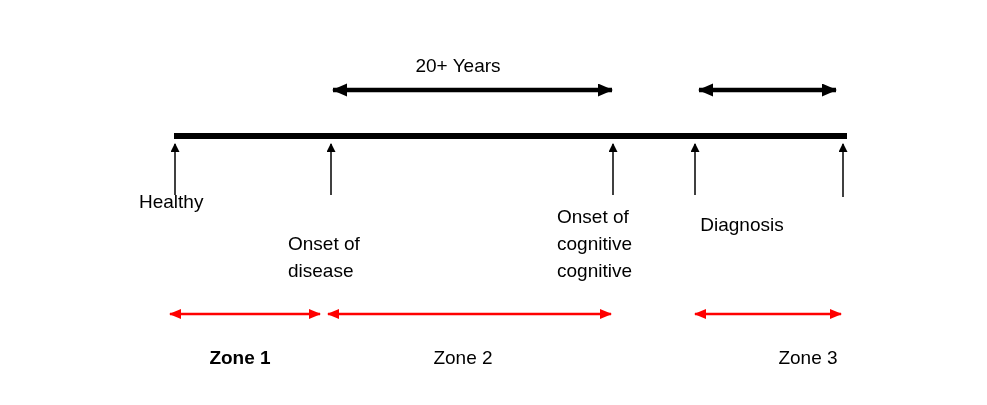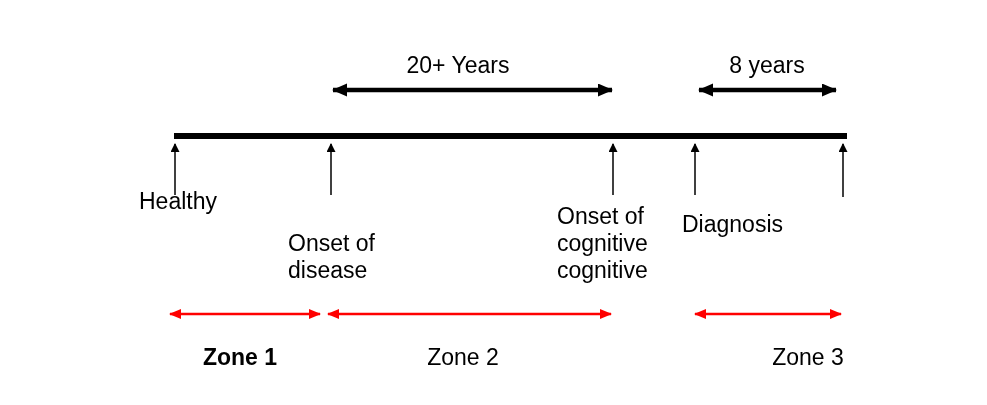"20+ Years" .lbl { font-size: 23px -> 19px }
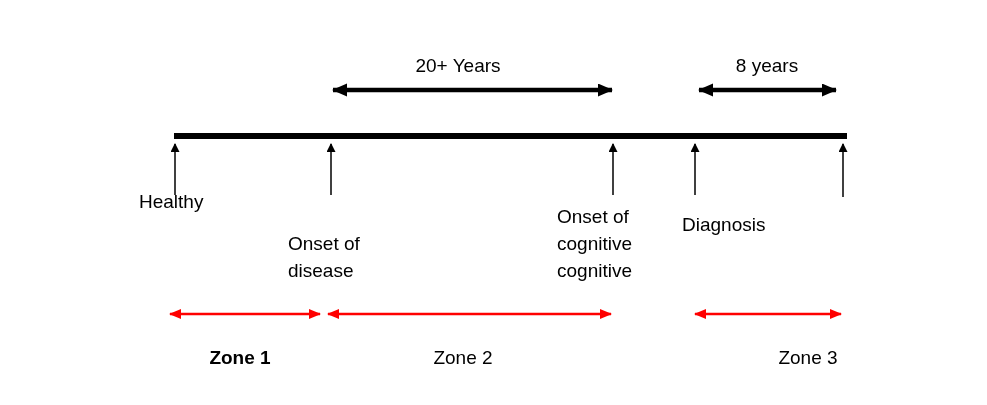"8 years" div.lbl { html: <div>8 years</div> -> none }
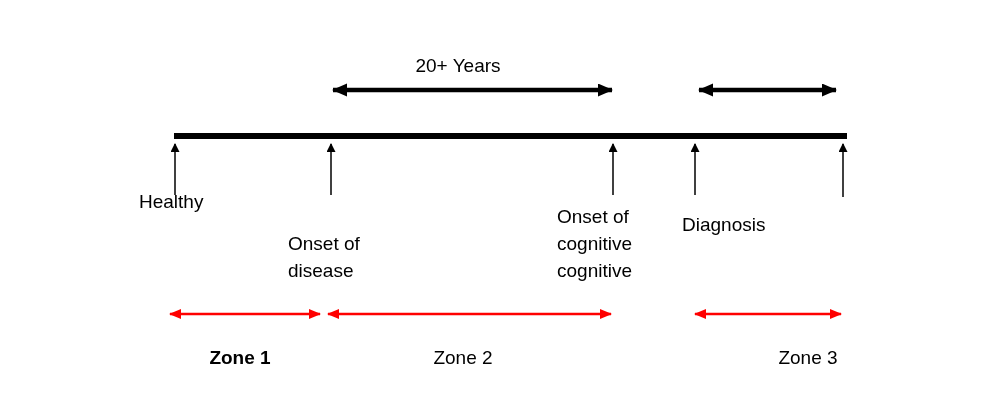"Diagnosis" div.lbl { text-align: none -> center }
